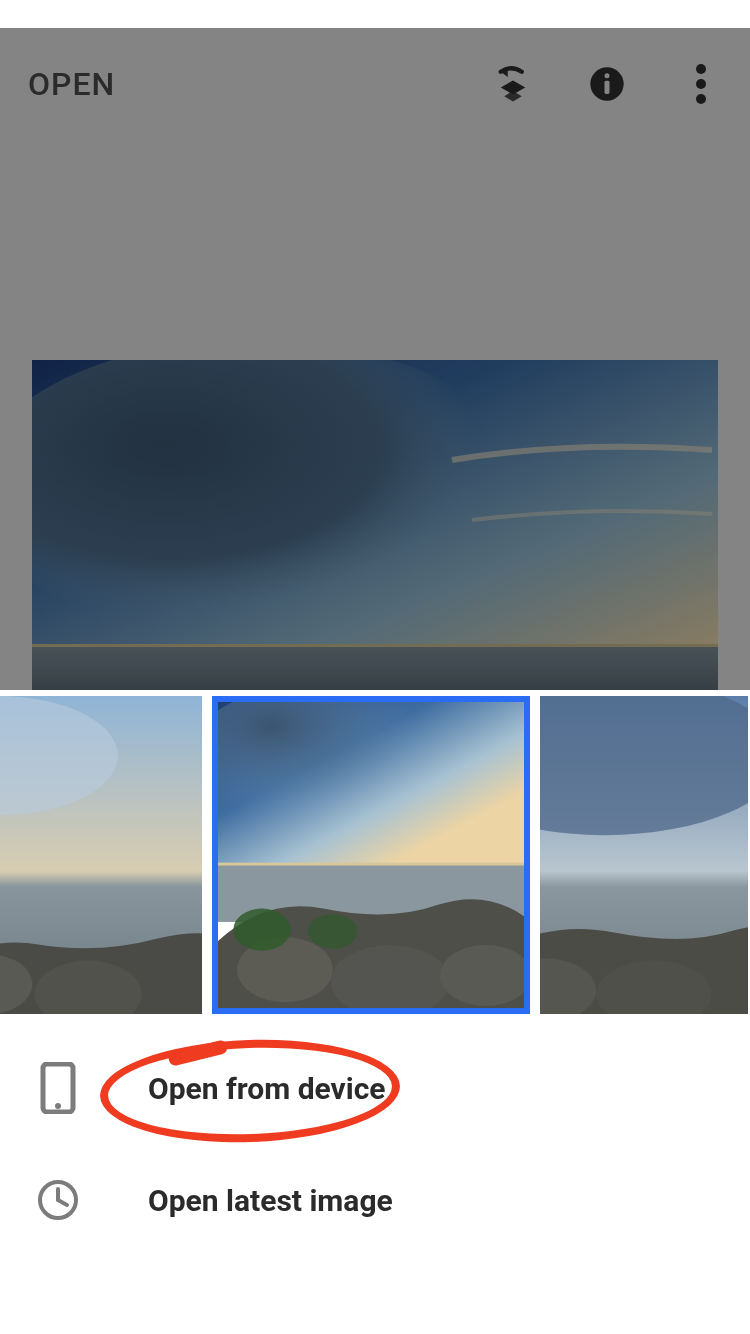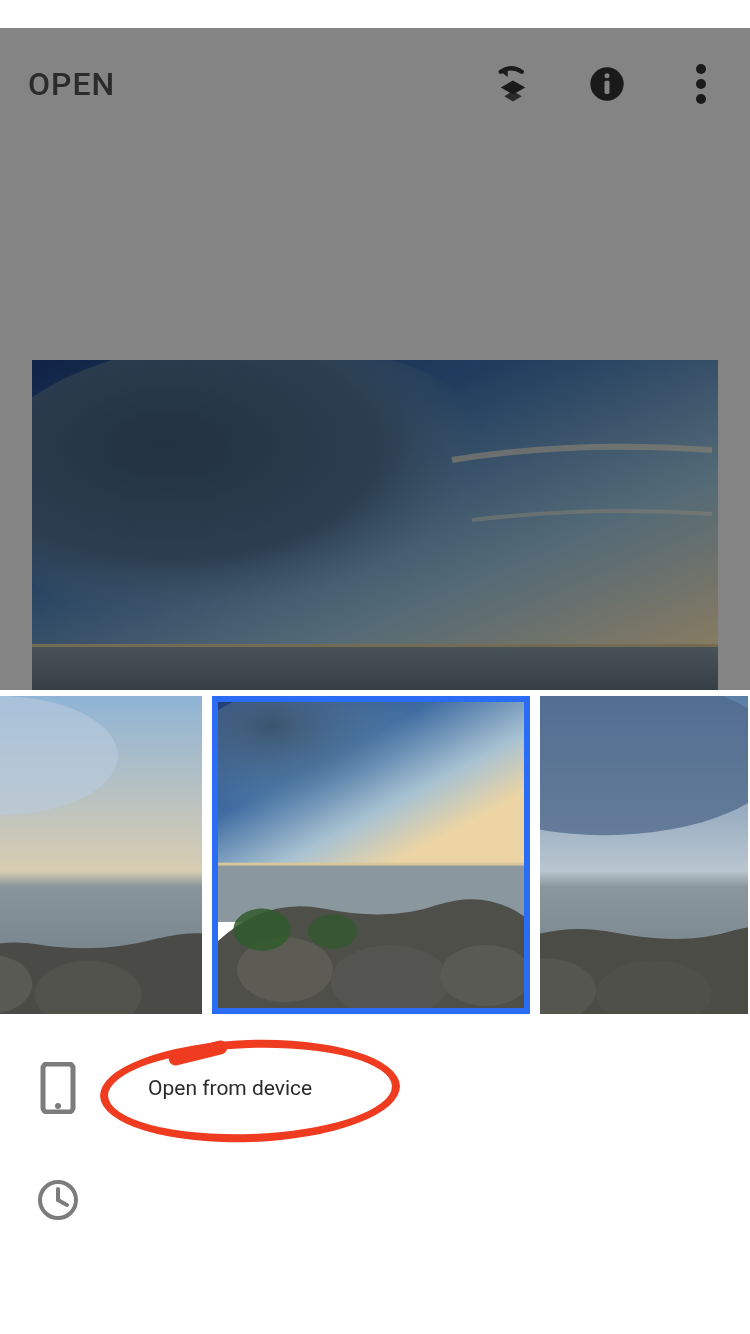"Open from device" .menu-item .mi-label { font-size: 21px -> 30px; font-weight: 400 -> 700 }
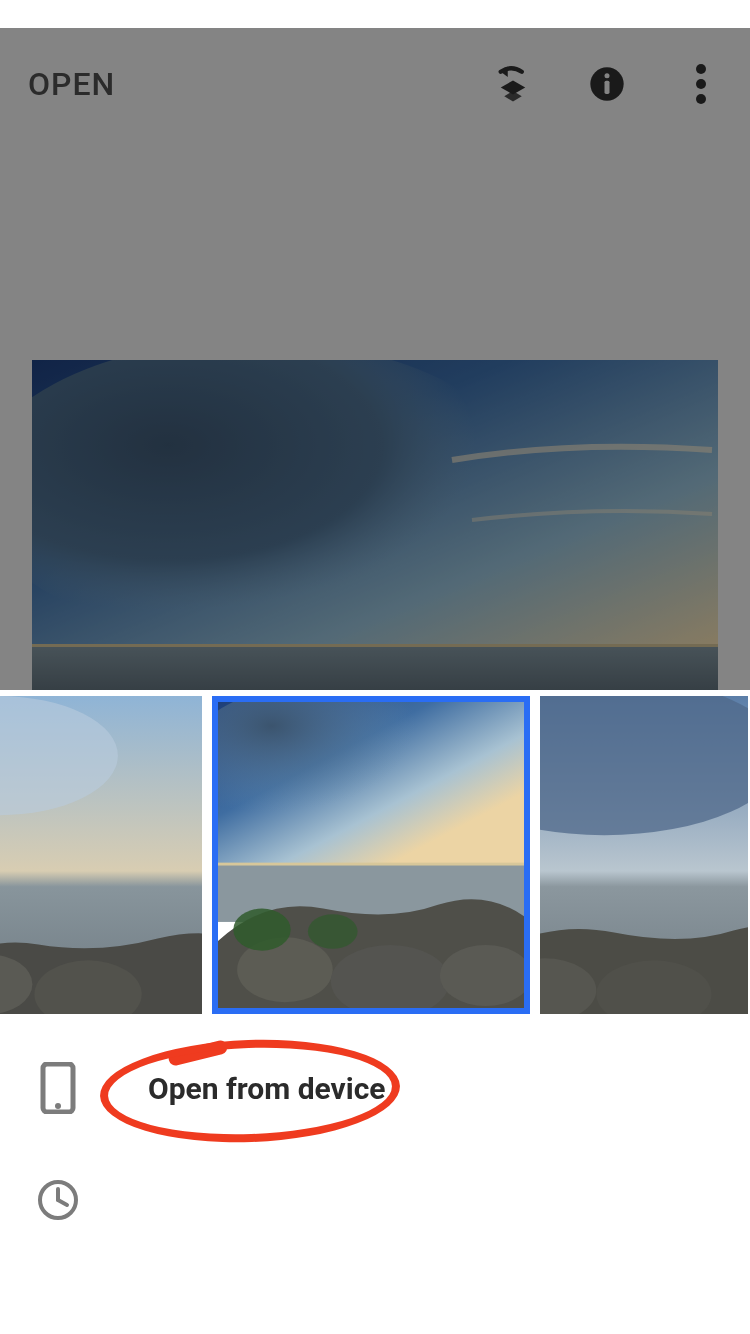"Open latest image" div.mi-label { html: none -> <div>Open latest image</div> }
